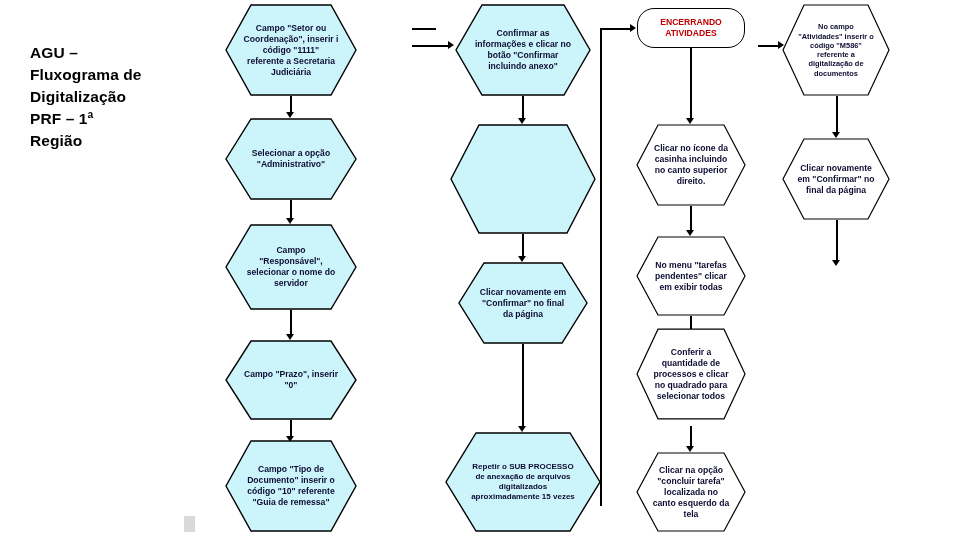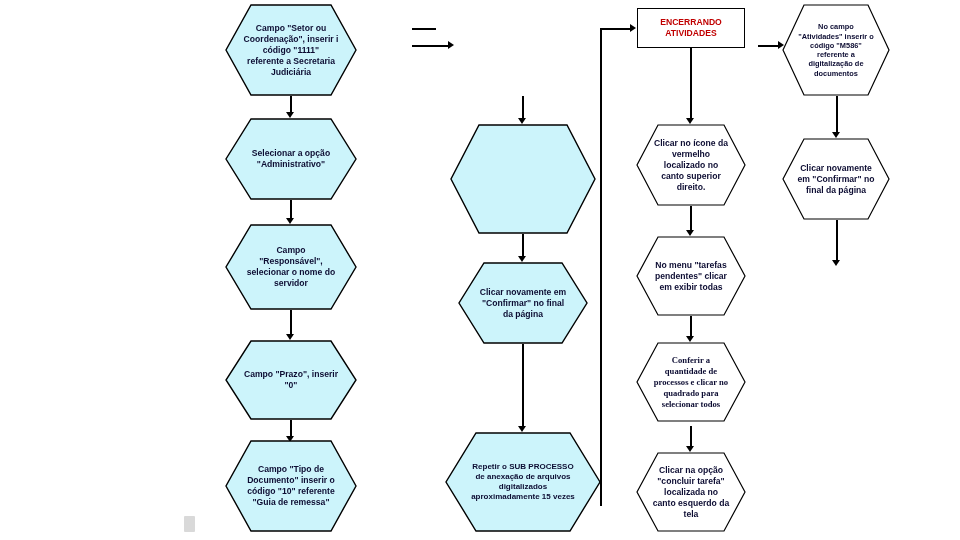"ENCERRANDO ATIVIDADES" div.node { border-radius: none -> 17px }
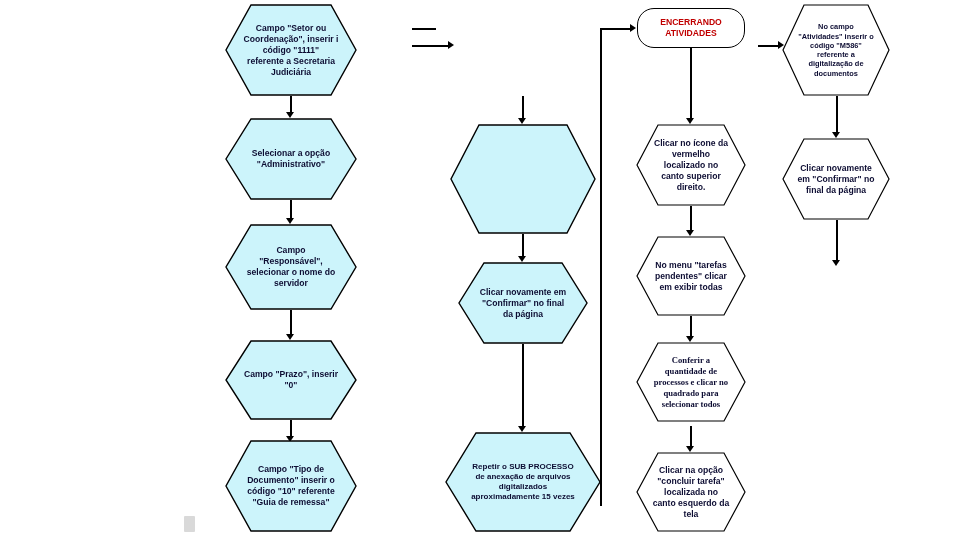"Confirmar as informações e clicar" div.node { html: none -> <div> <div> <svg> <polygon></polygon> </svg> </div> <div>Confirmar as informações e clicar no botão "Confirmar incluindo anexo"</div> </div> }
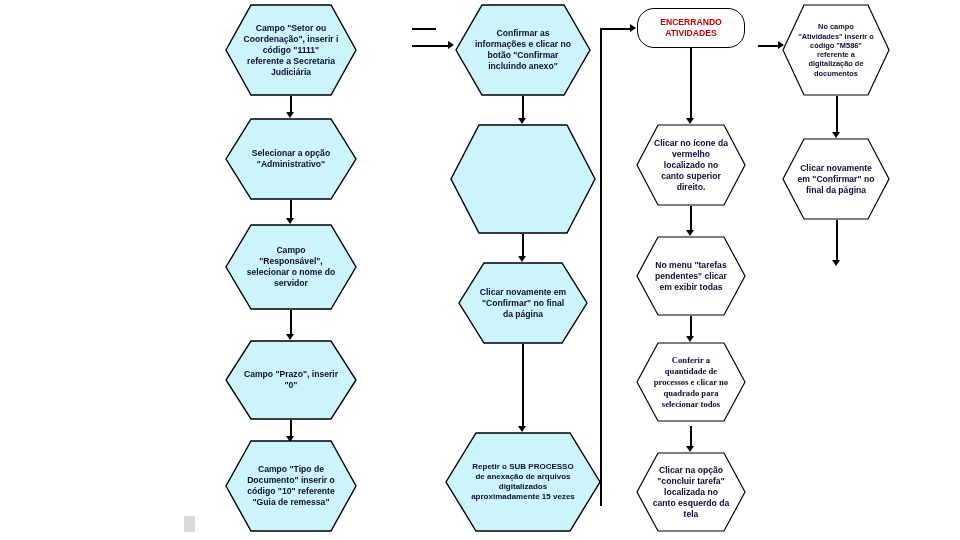"AGU –" div { html: none -> <div>AGU – Fluxograma de Digitalização PRF – 1ª Região</div> }
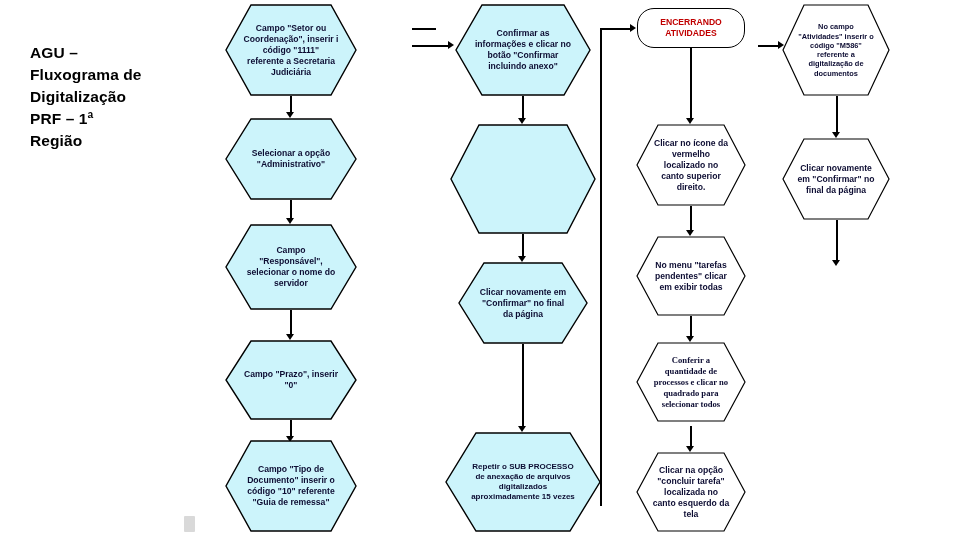"Clicar no ícone da vermelho" div.label { text: vermelho localizado -> casinha incluindo }
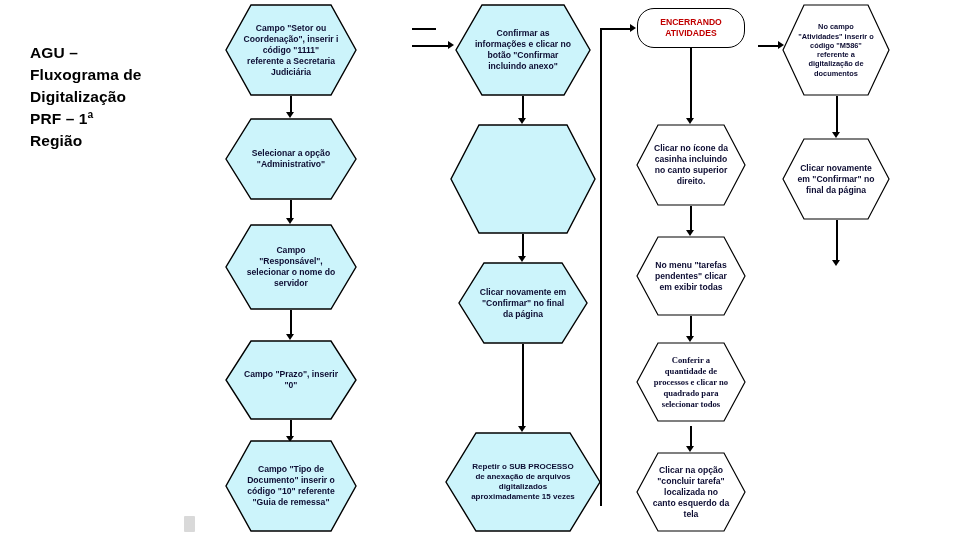"Conferir a quantidade de processos" div.node { font-family: Liberation Serif, serif -> none; height: 80px -> 92px; top: 342px -> 328px }
